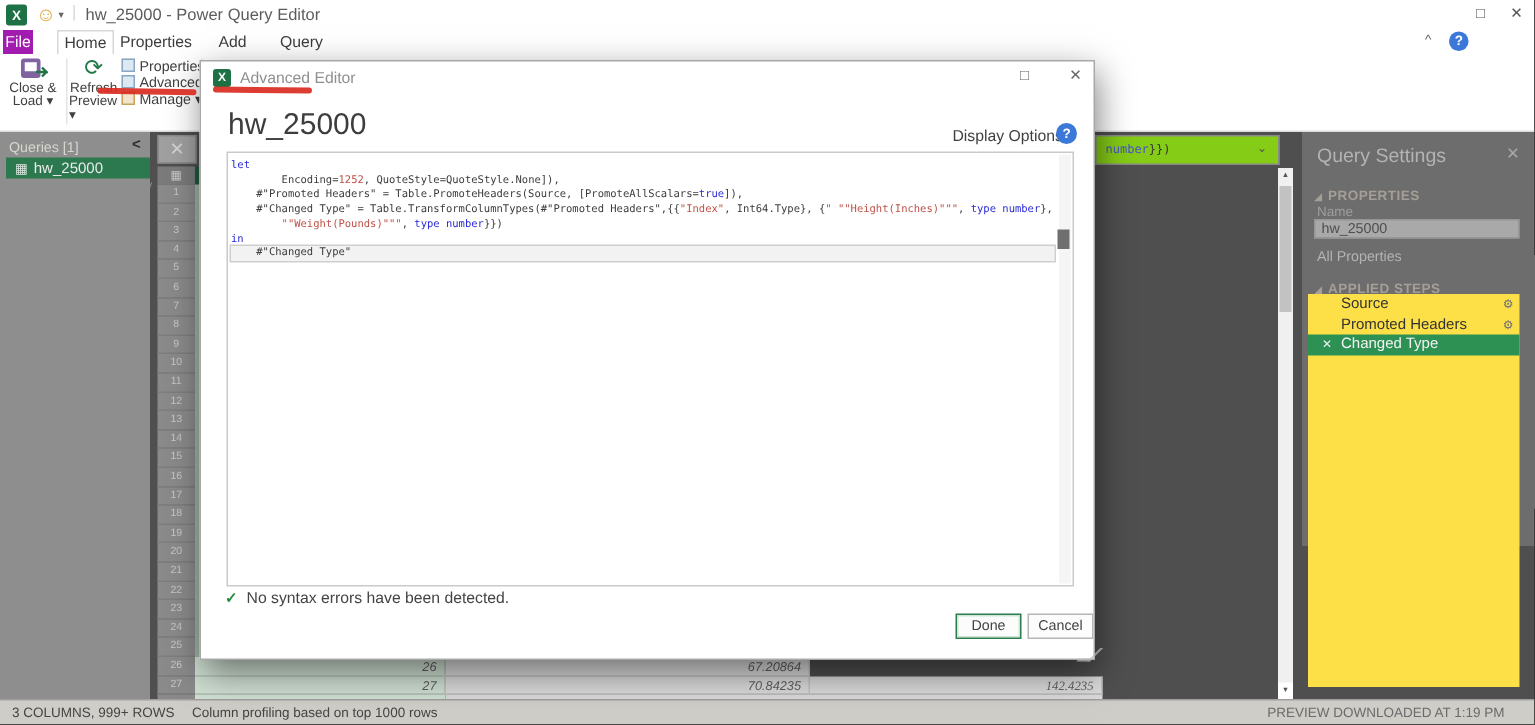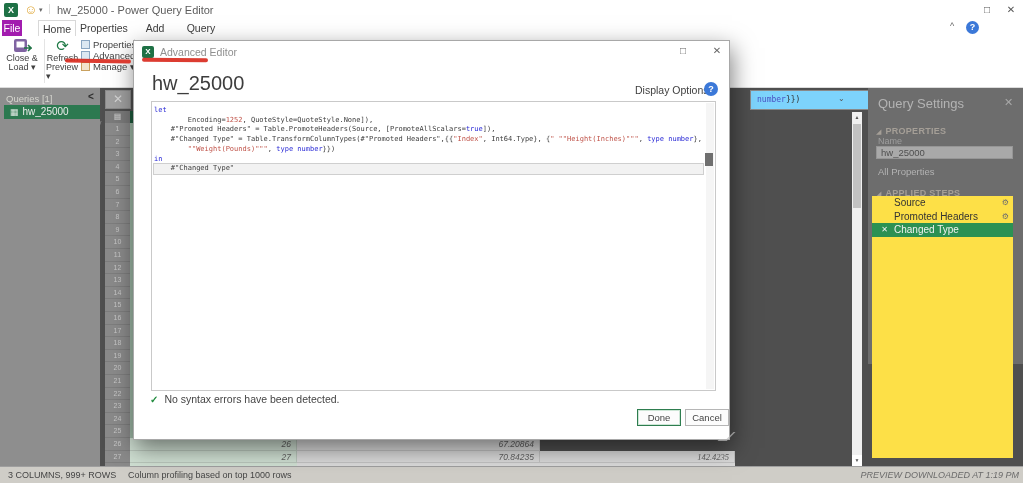"number}})" .fbar { background: #7dd3fc -> #84cc16; margin-left: 20px -> none }
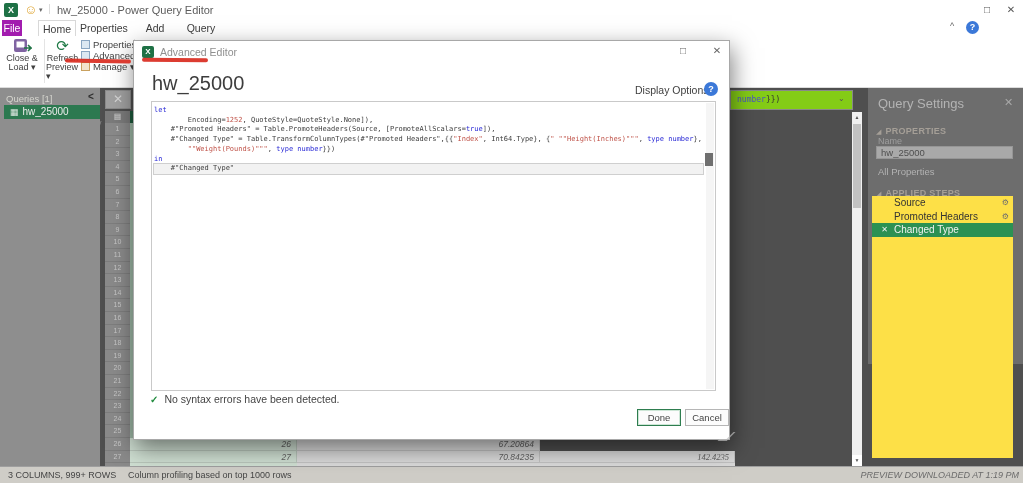"PREVIEW DOWNLOADED AT 1:19 PM" span { font-style: italic -> none; right: 4px -> 20px }
